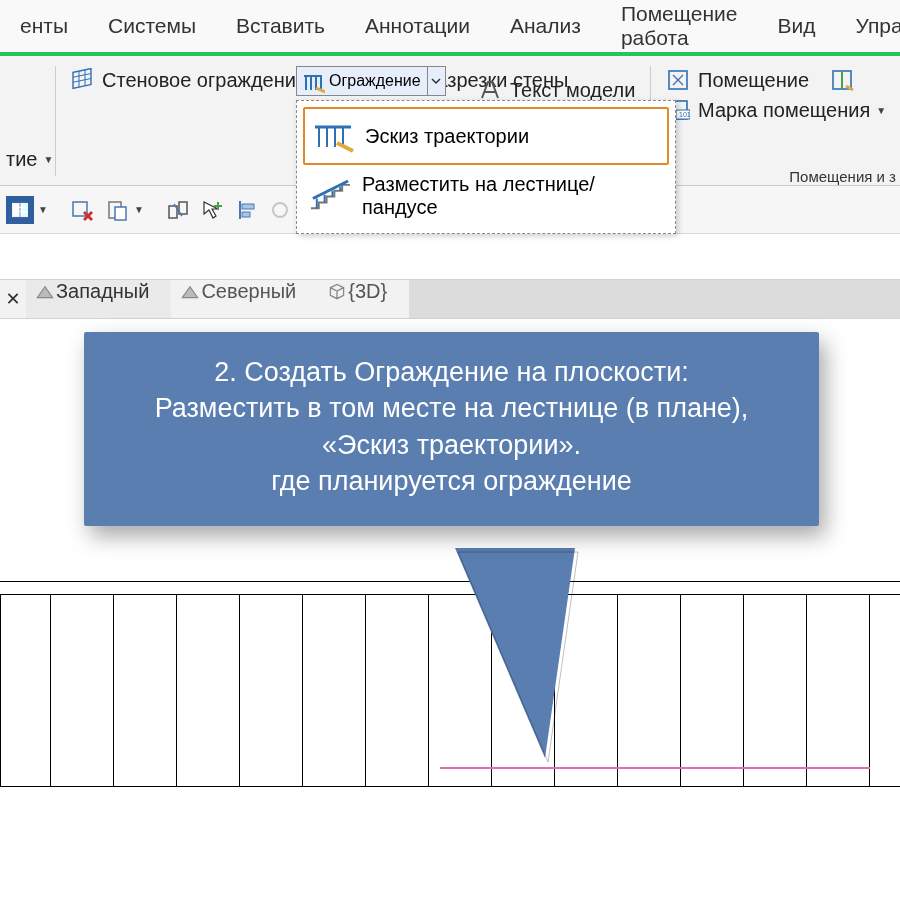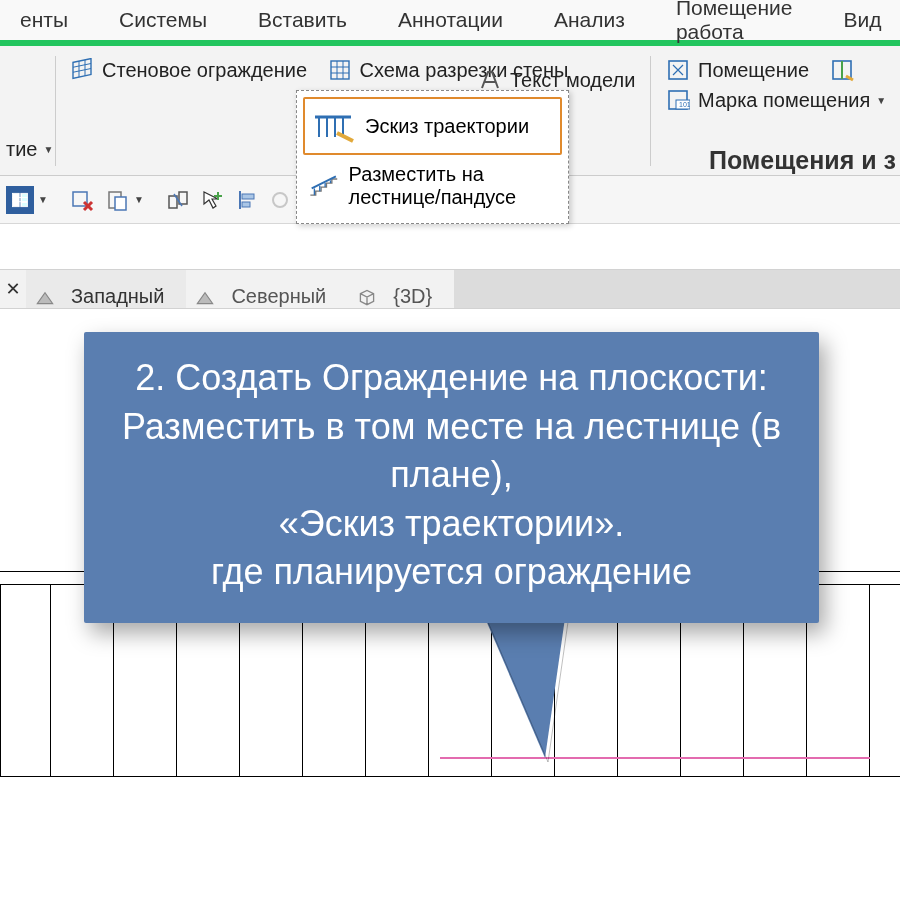"енты" .menubar { border-bottom: 6px solid #22c55e -> 4px solid #22c55e; gap: 11px -> 0; height: 46px -> 56px }
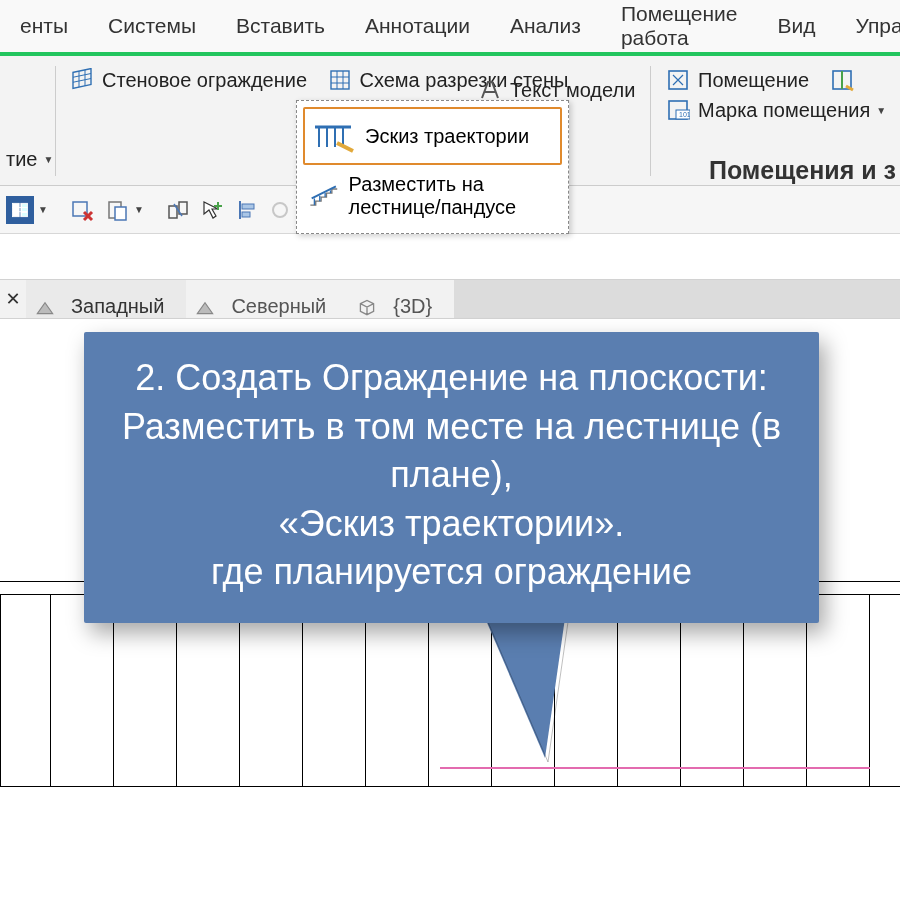"Ограждение" div.split-btn { html: none -> <div> <div> <span> <svg> <line></line> <line></line> <line></line> <line></line> <line></line> <line></line> </svg> </span> <span>Ограждение</span> </div> <div> <svg> <path></path> </svg> </div> </div> }
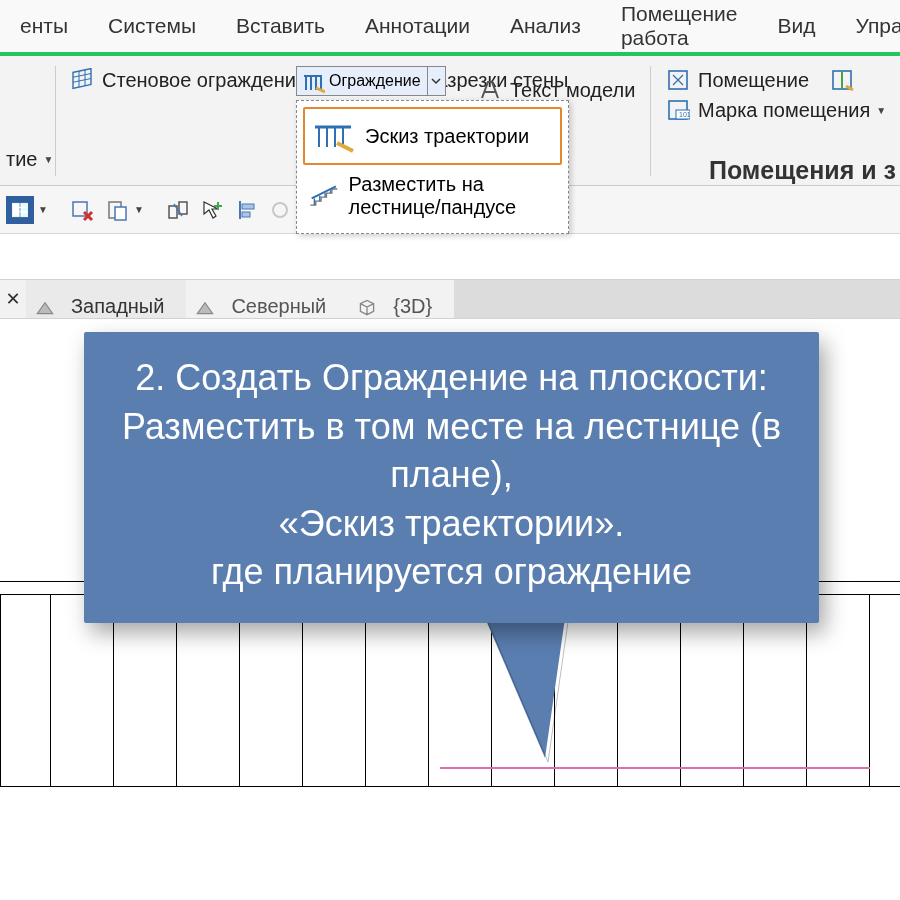"Эскиз траектории" .dropdown { width: 273px -> 380px }
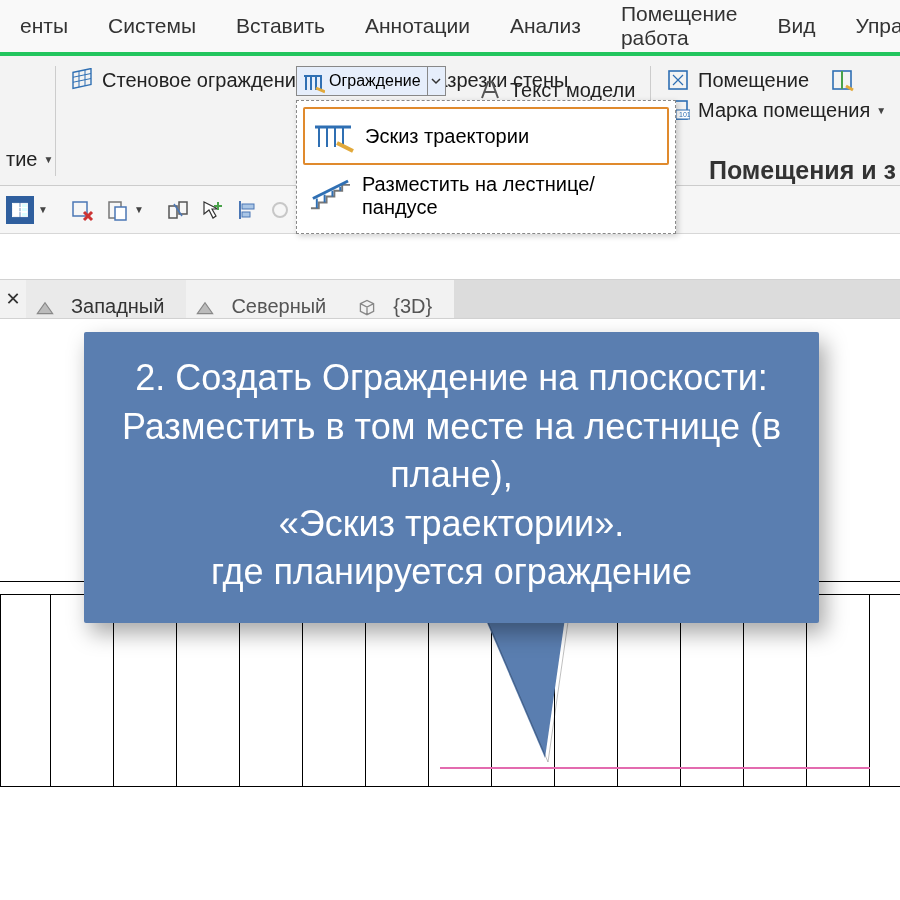"Помещения и з" .group-label { font-size: 25px -> 15px; font-weight: bold -> none }
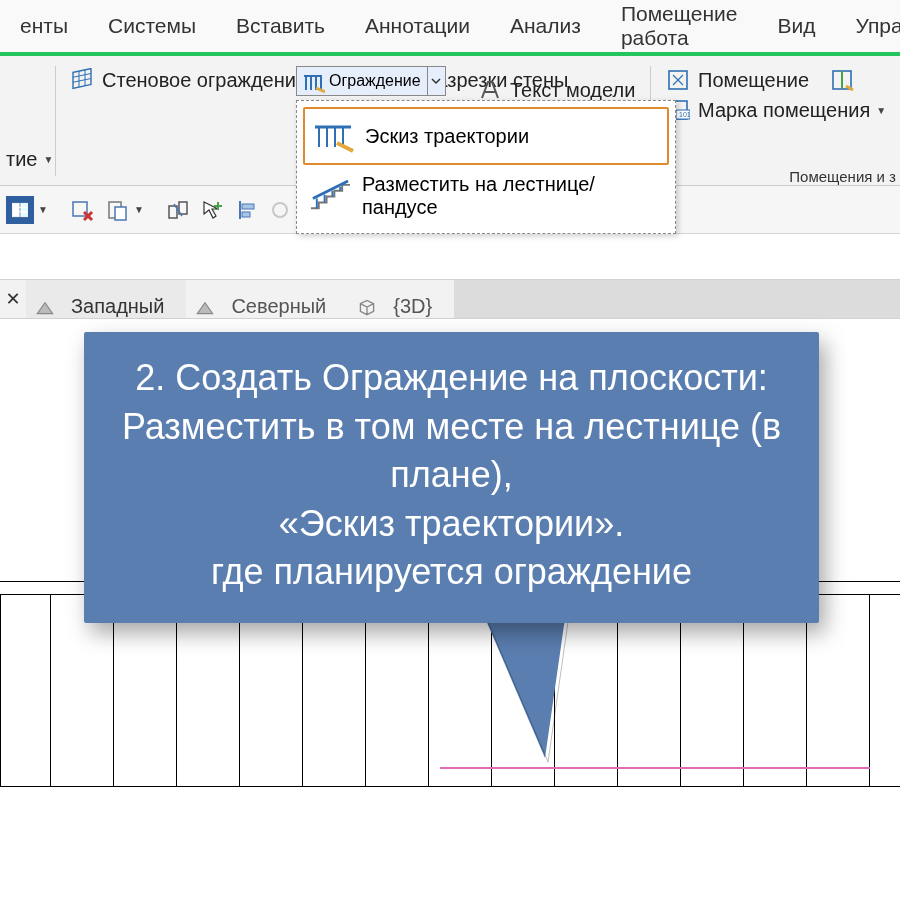"Западный" .tab { align-items: flex-end -> flex-start; gap: 15px -> 0 }
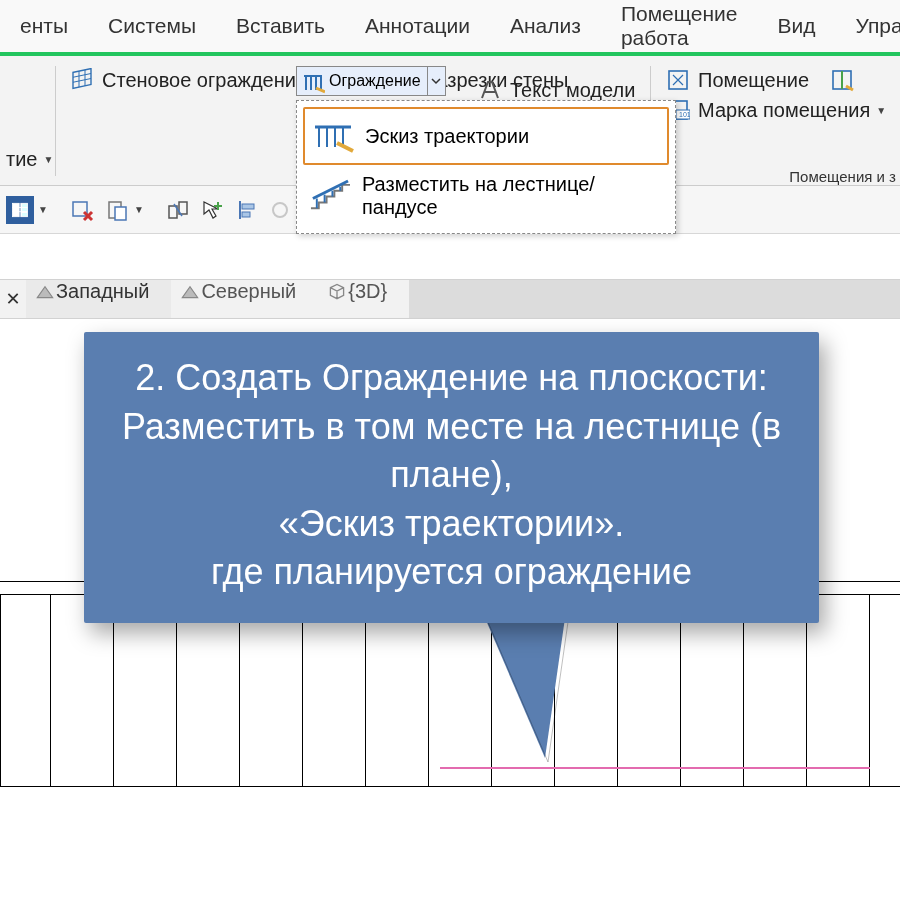"2. Создать Ограждение на плоскости:" .callout { font-size: 36px -> 27px }
